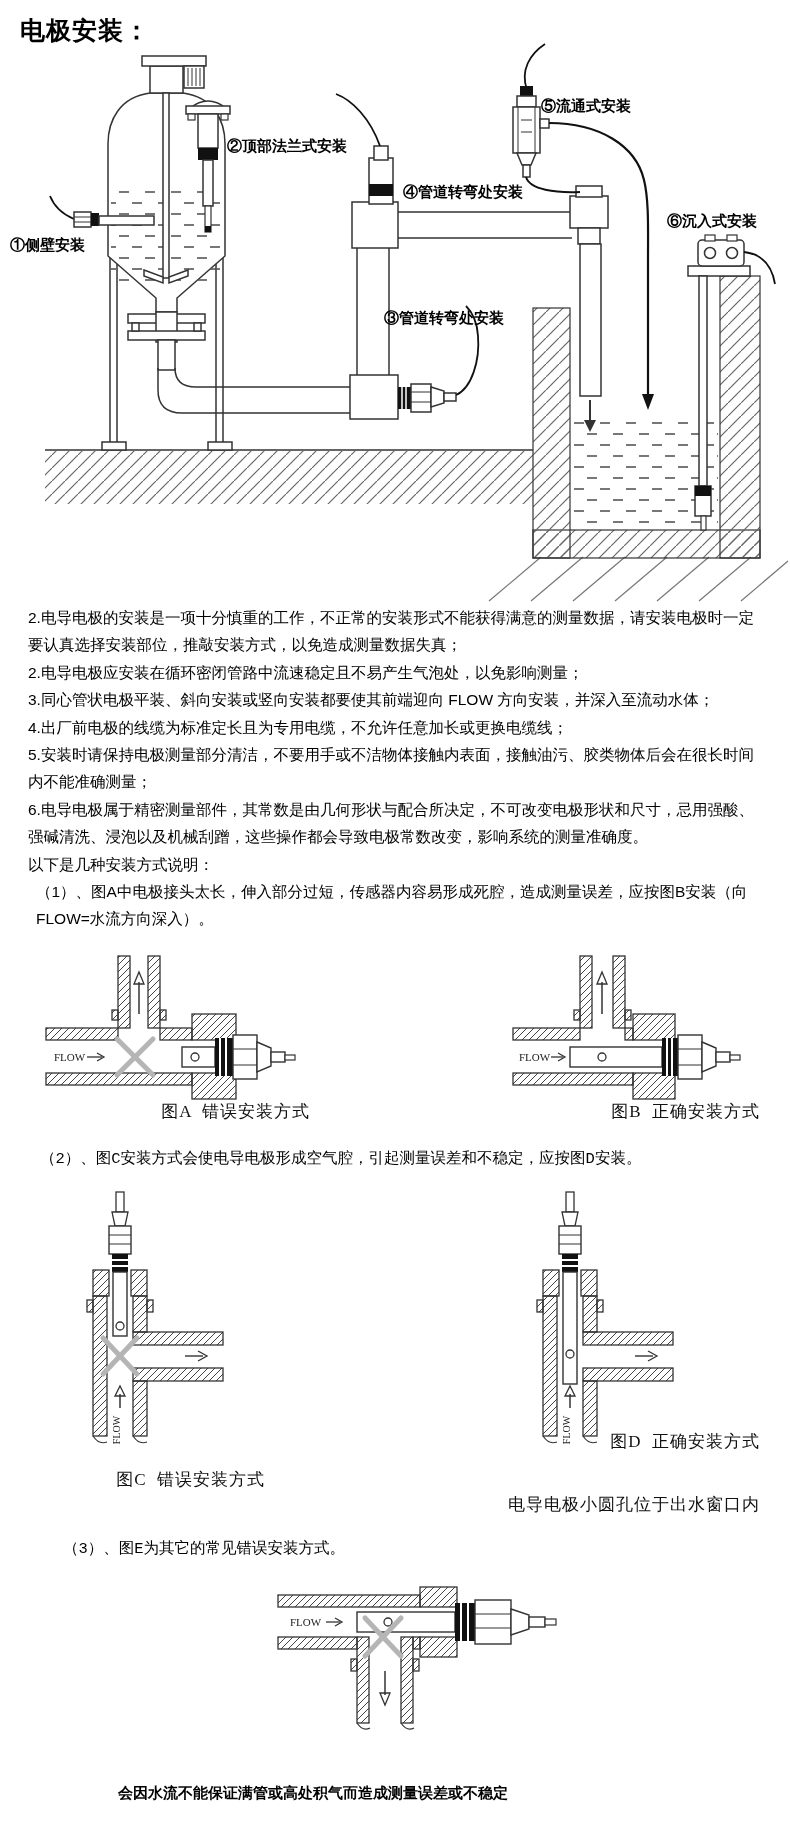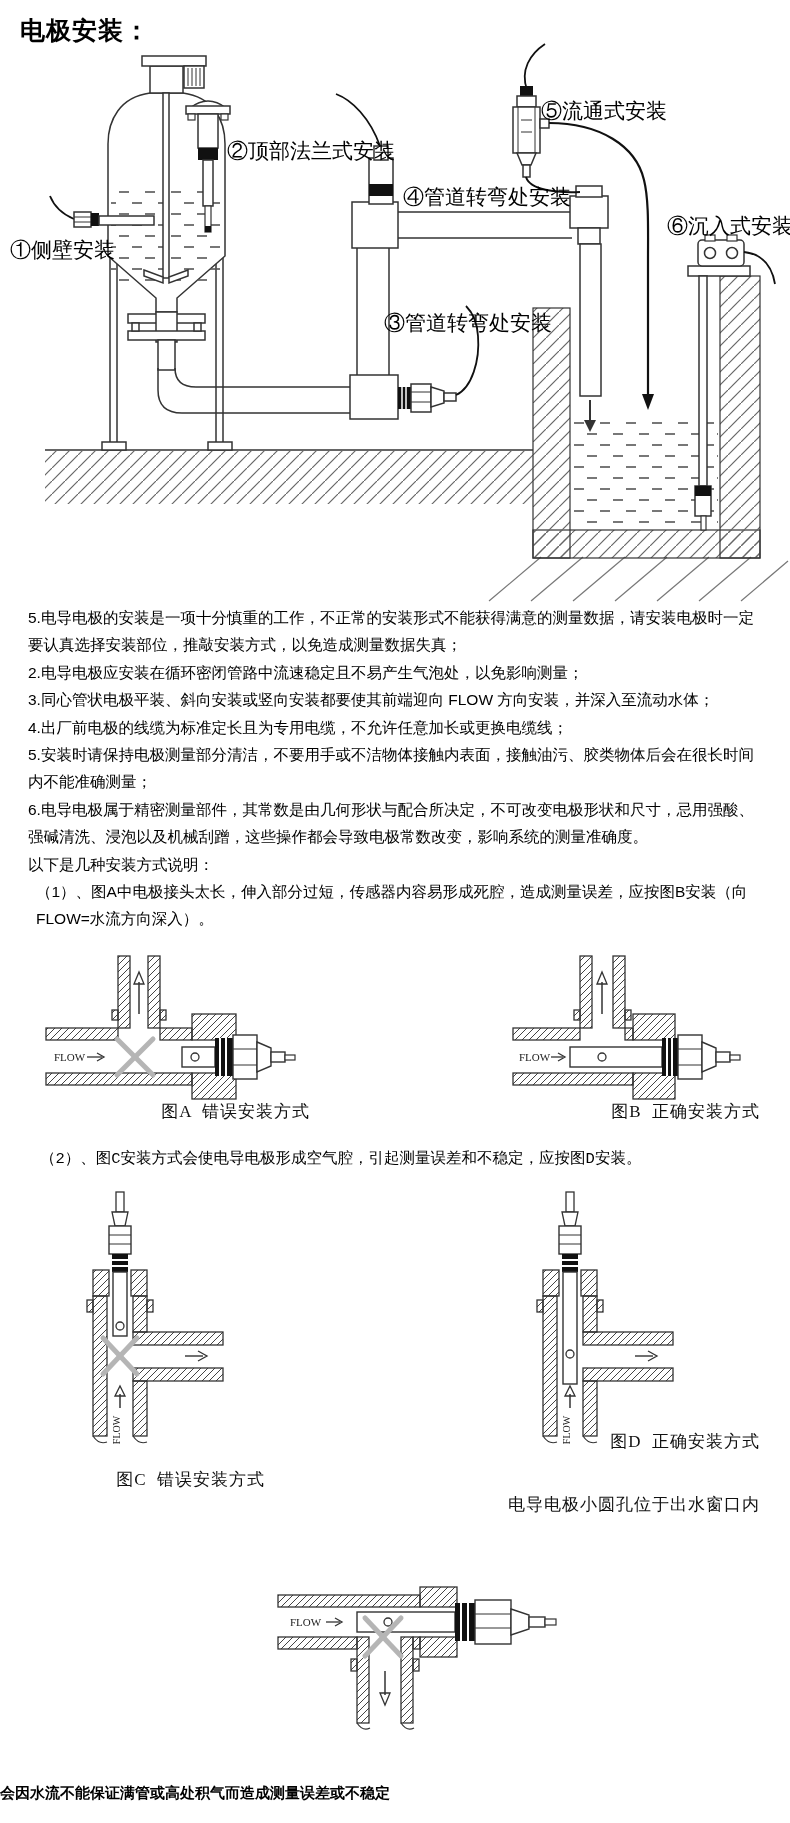"⑤流通式安装" .dlabel { font-size: 21px -> 15px; font-weight: 400 -> 700 }
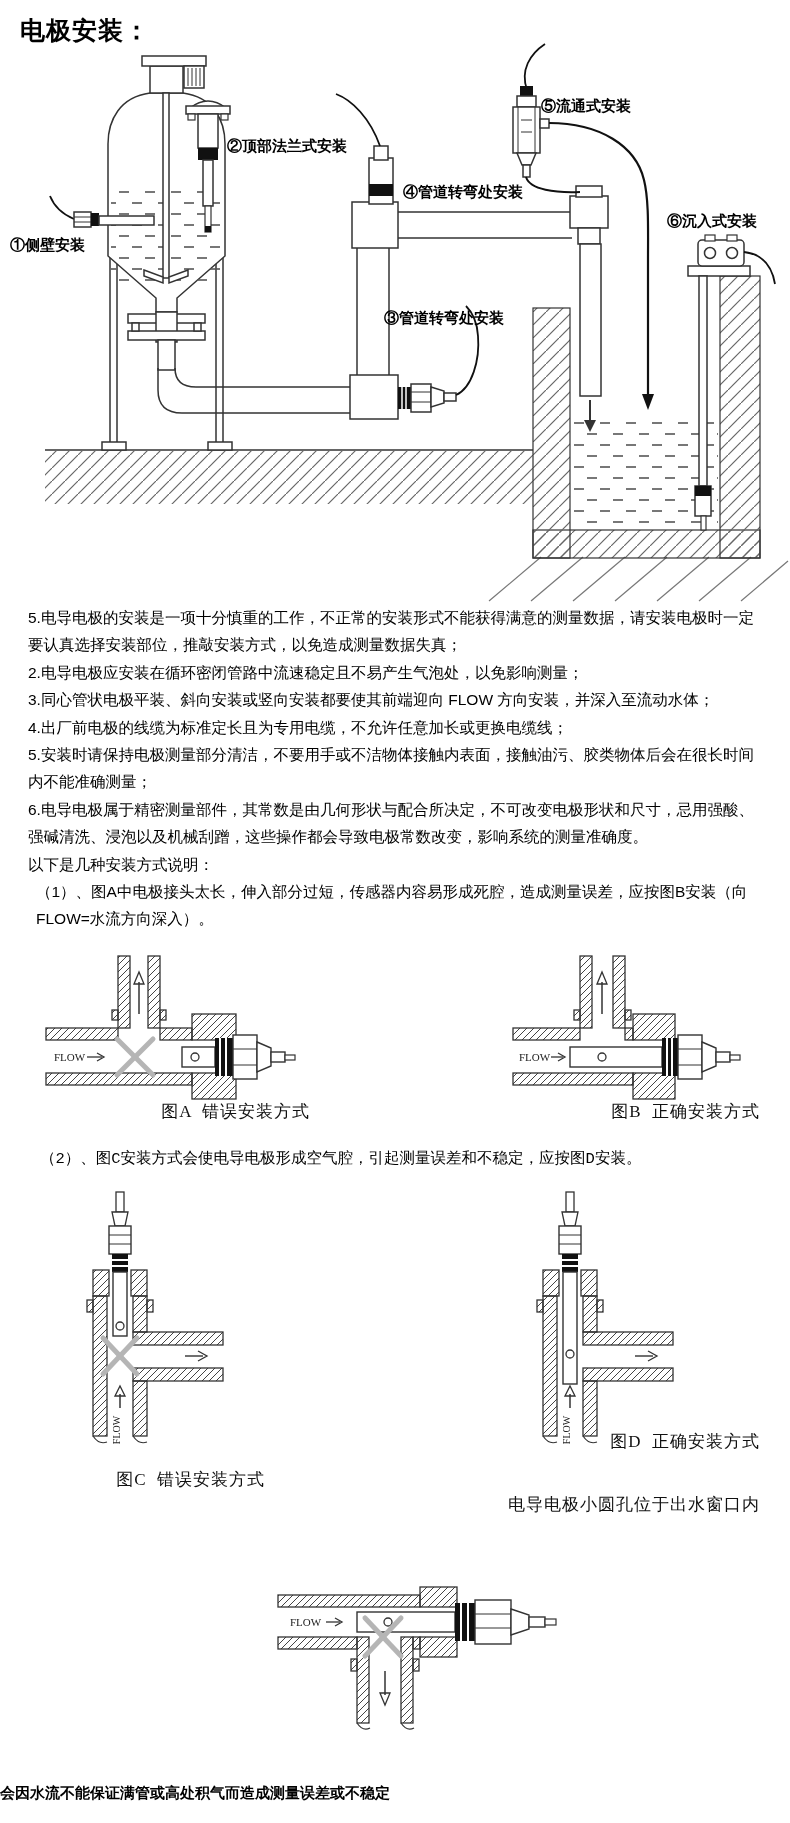"5.电导电极的安装是一项十分慎重的工作，不正常的安装形式不能获得满意的测量数据，" p.note-p { text: 5 -> 2 }
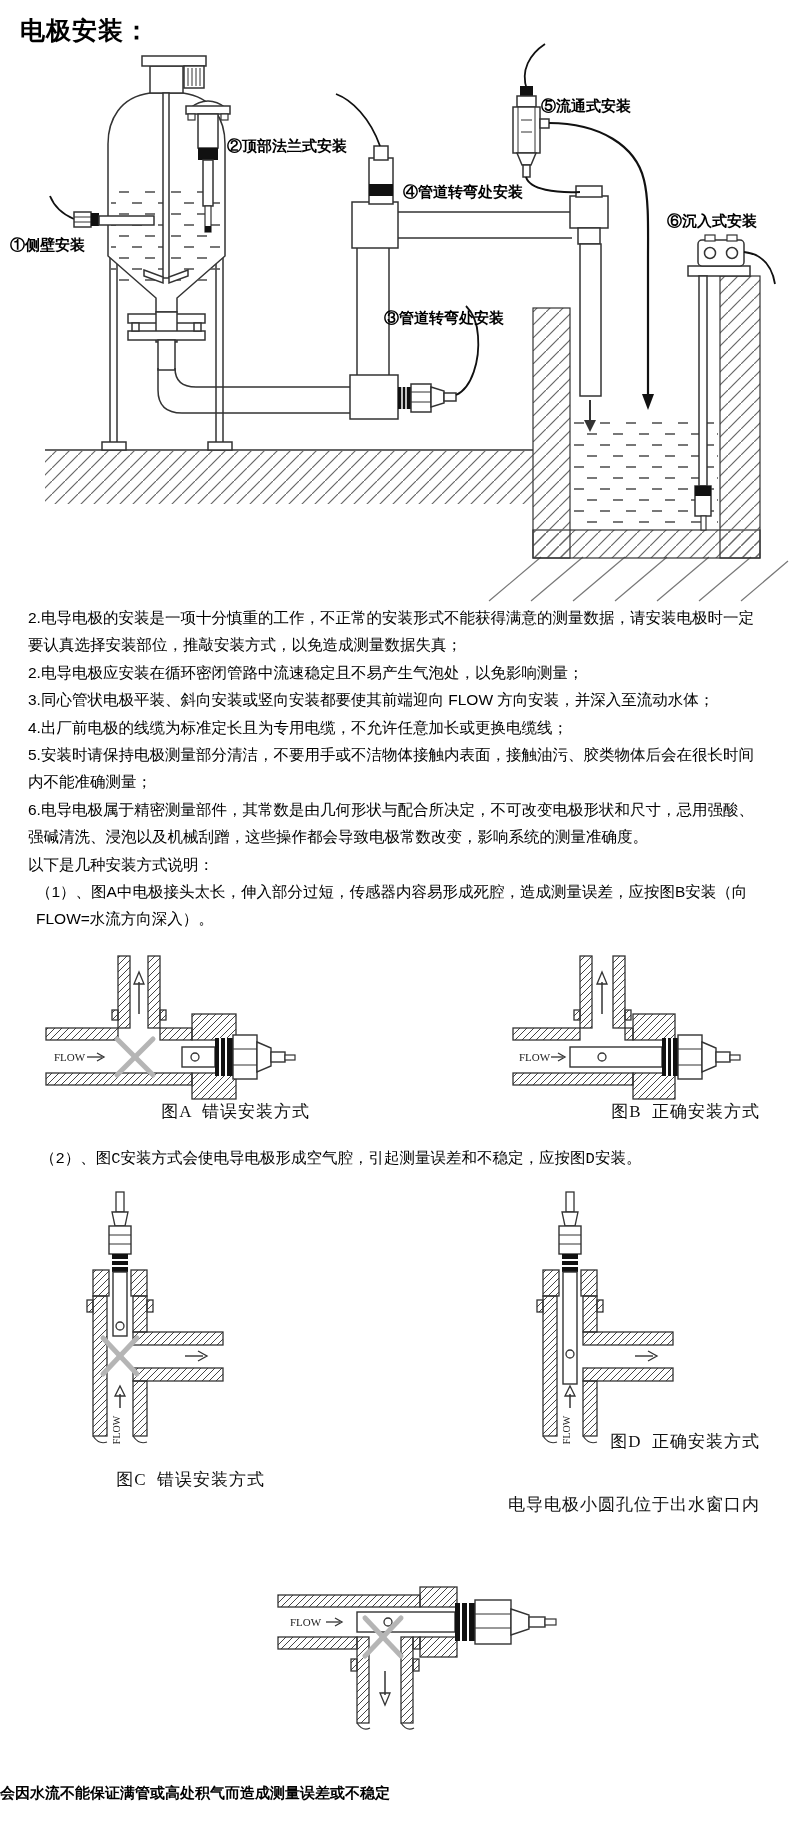"（3）、图E为其它的常见错误安装方式。" div.flowtext { html: none -> <div>（3）、图E为其它的常见错误安装方式。</div> }
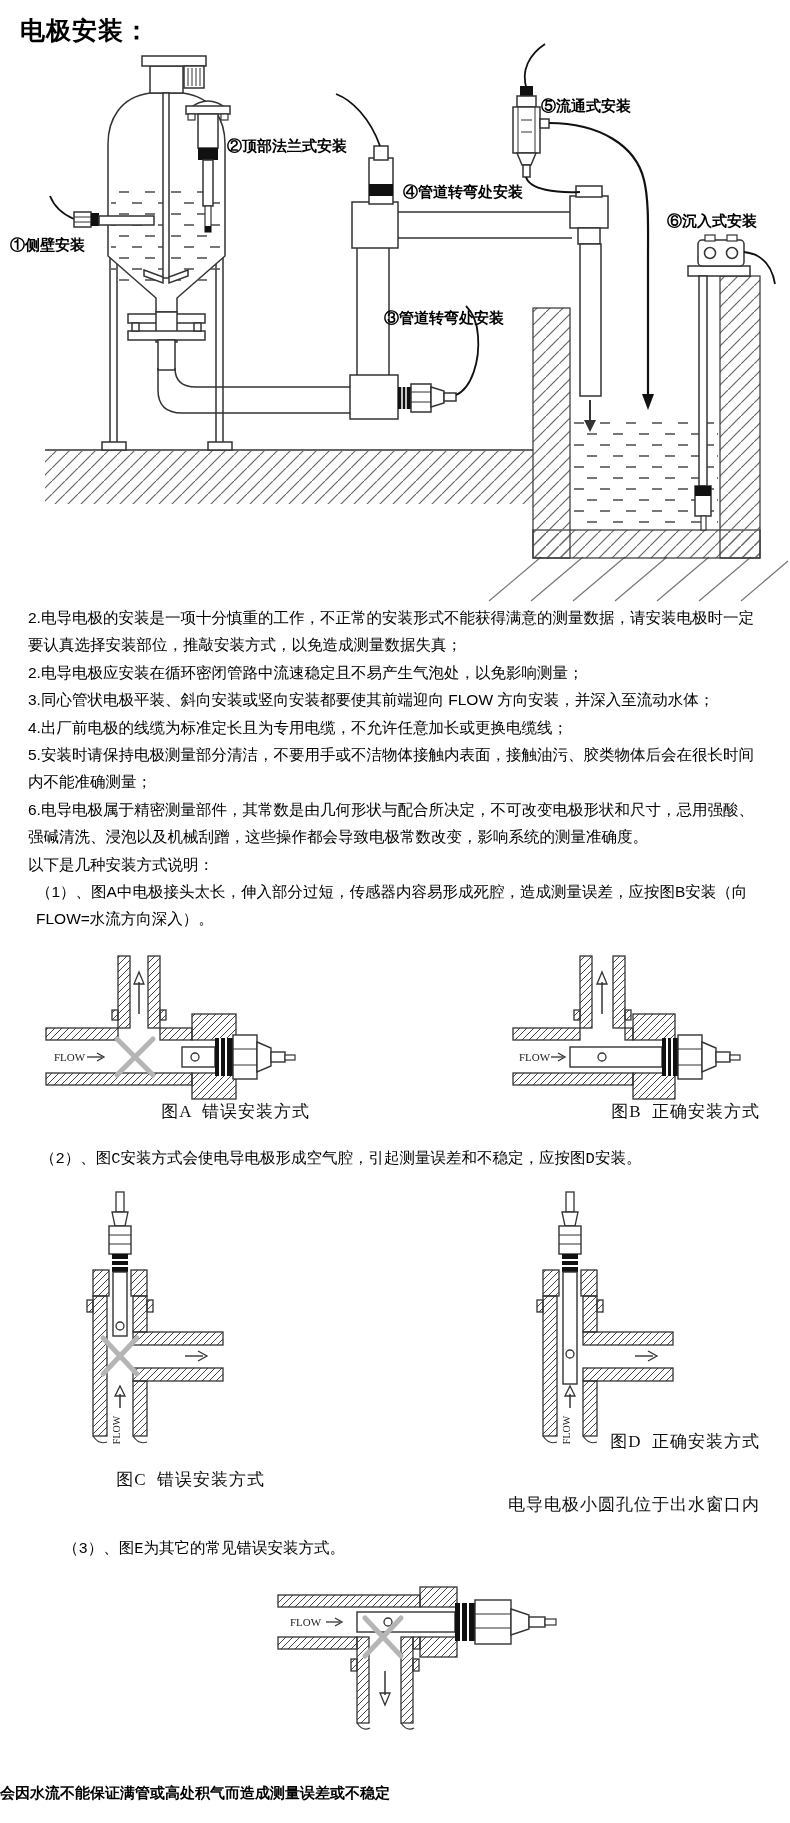"会因水流不能保证满管或高处积气而造成测量误差或不稳定" #footer-note { text-align: none -> center }
